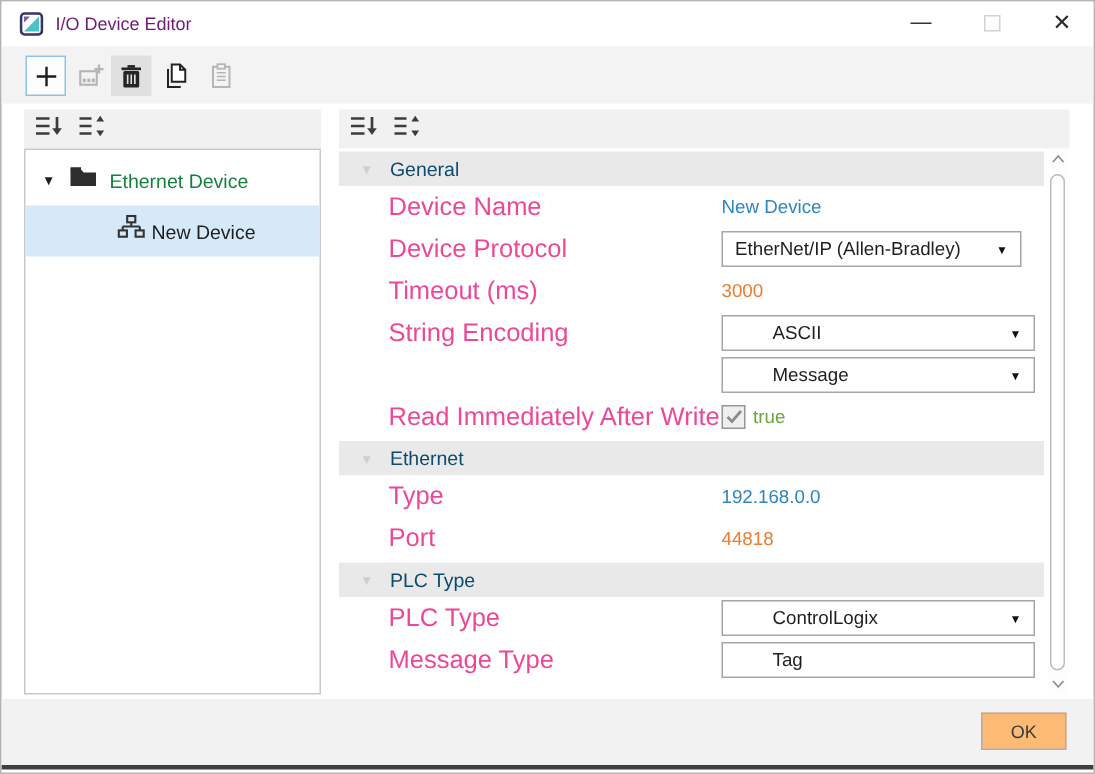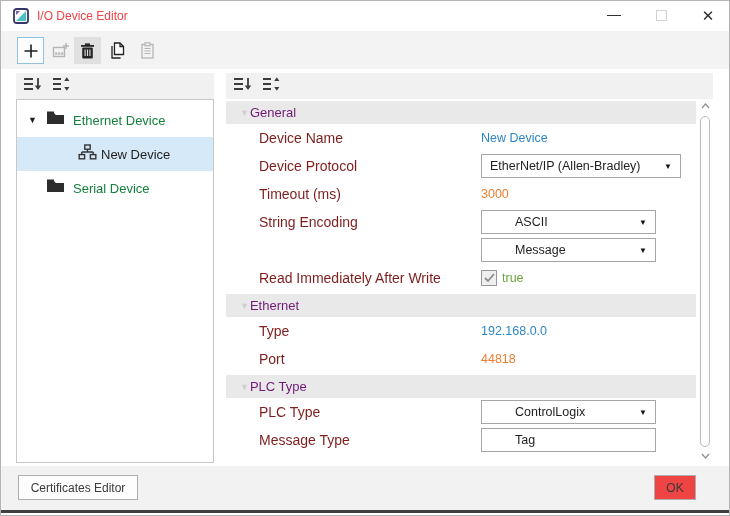"I/O Device Editor" .title-text { color: #ef4444 -> #701a75 }
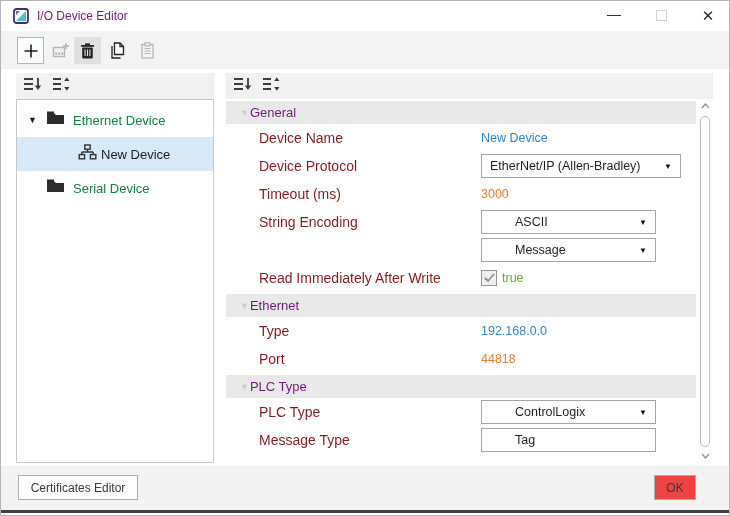"General" .sec-title { color: #701a75 -> #0c4a6e; margin-left: 1px -> 11px }
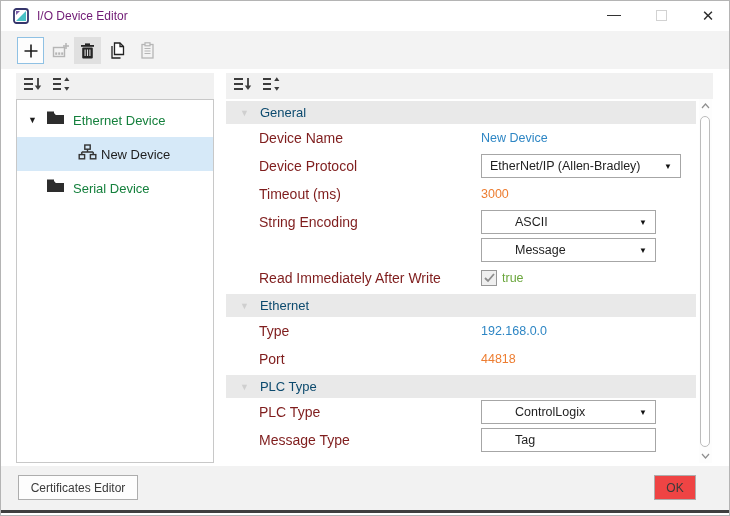"Device Name" .plabel { color: #7f1d1d -> #ec4899; font-size: 14px -> 17px }
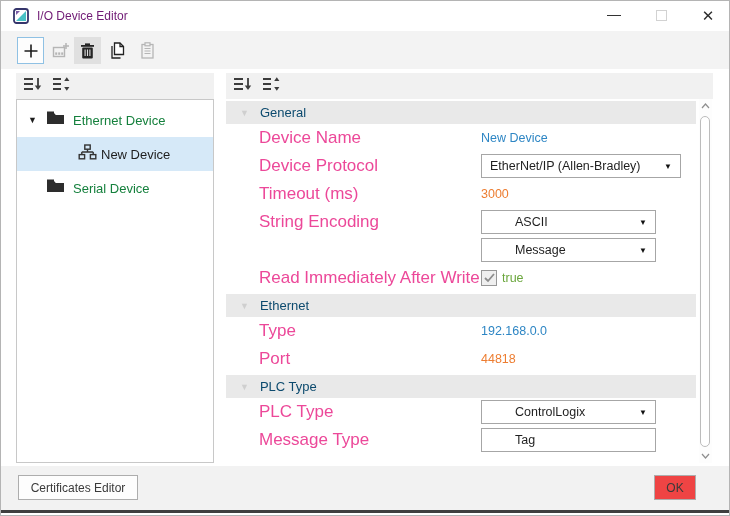"Serial Device" div.tree-row { html: <div> <span> <svg> <path></path> <rect></rect> </svg> </span> <span>Serial Device</span> </div> -> none }
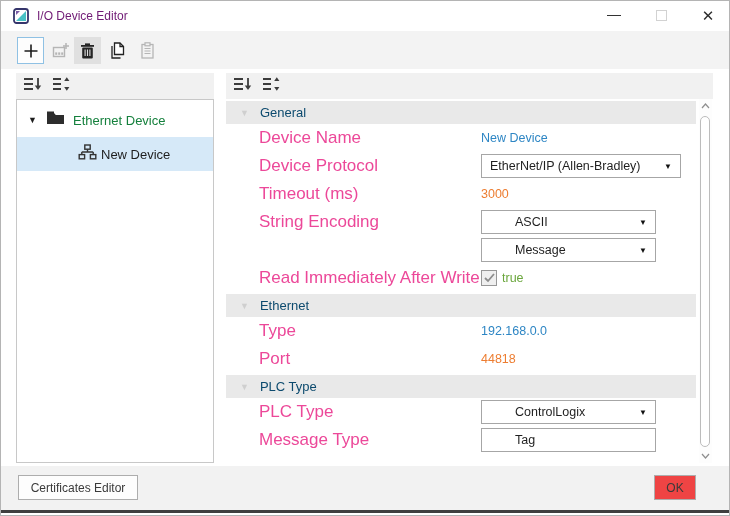"ASCII" .dd-normal { width: 175px -> 209px }
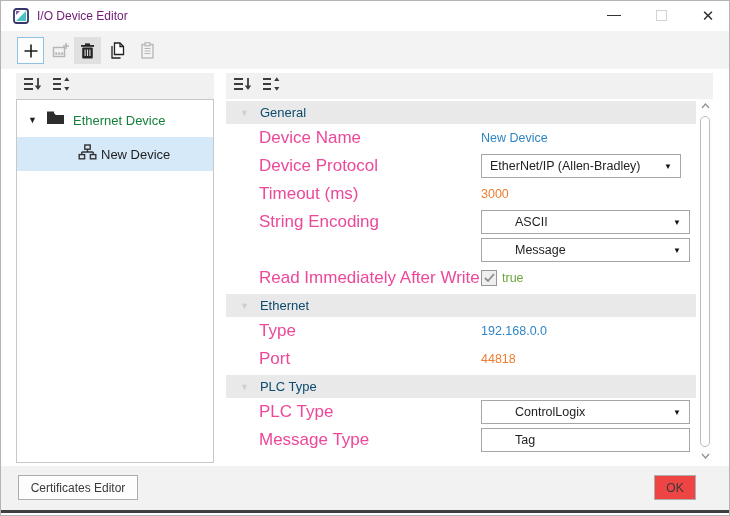"Certificates Editor" button.abs { html: <button>Certificates Editor</button> -> none }
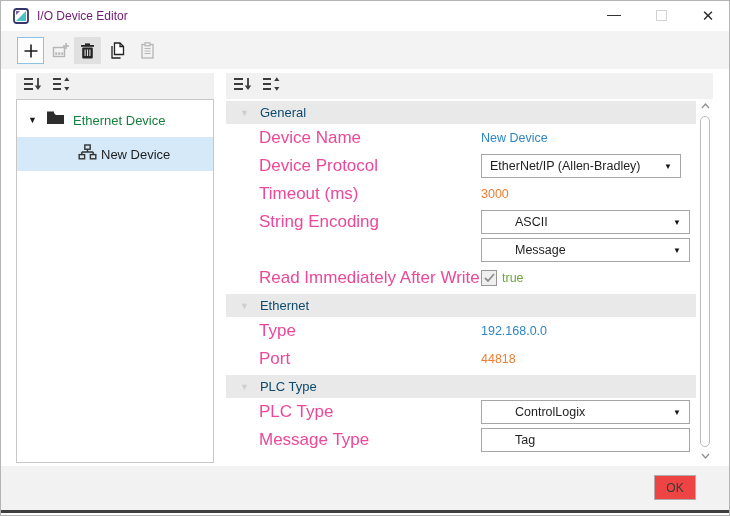"OK" .ok-btn { background: #ef4444 -> #fdba74; width: 42px -> 57px }
